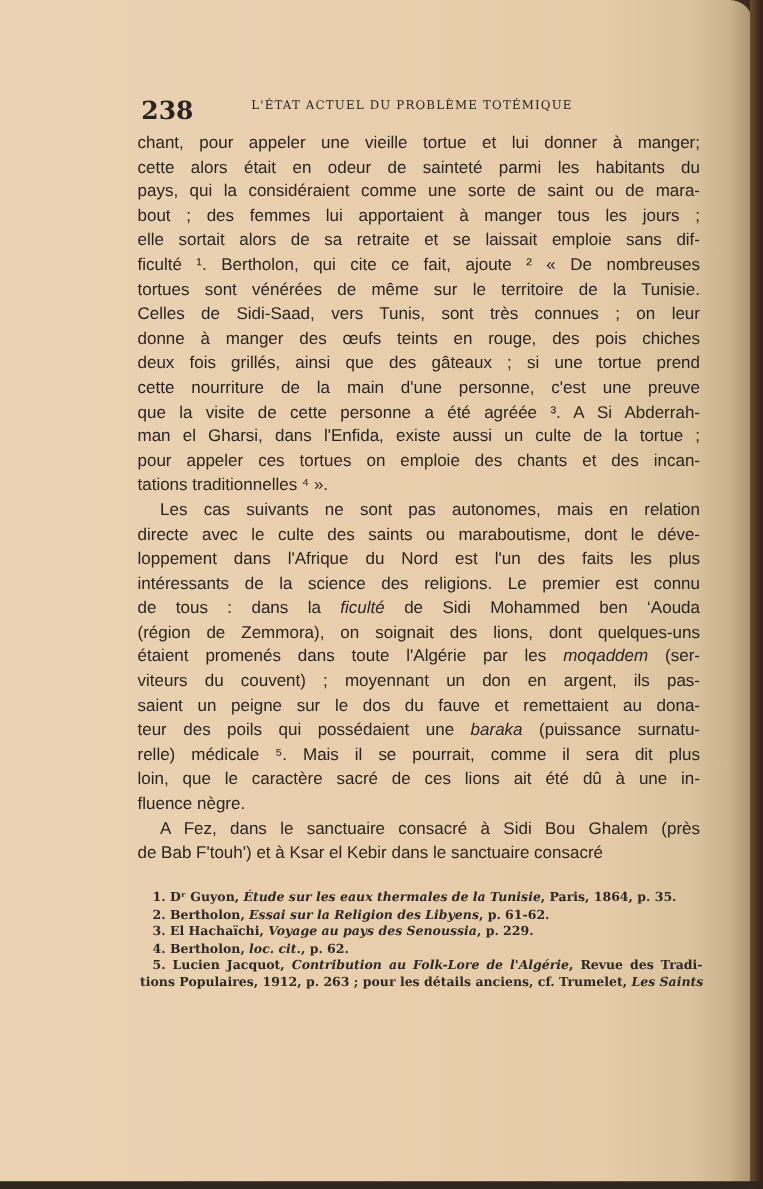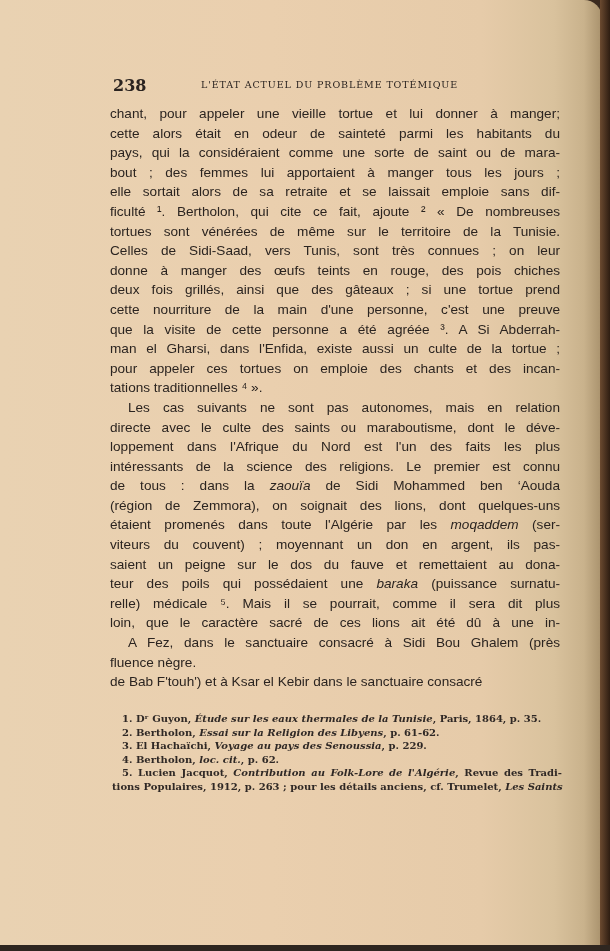"238" .page-number { font-size: 16px -> 20px }
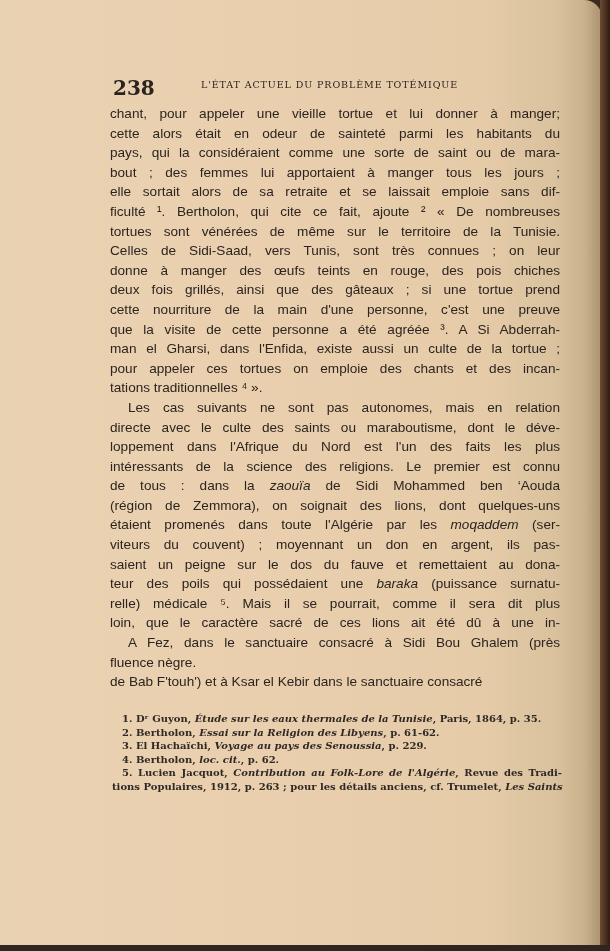"zaouïa" i { text: zaouïa -> ficulté }
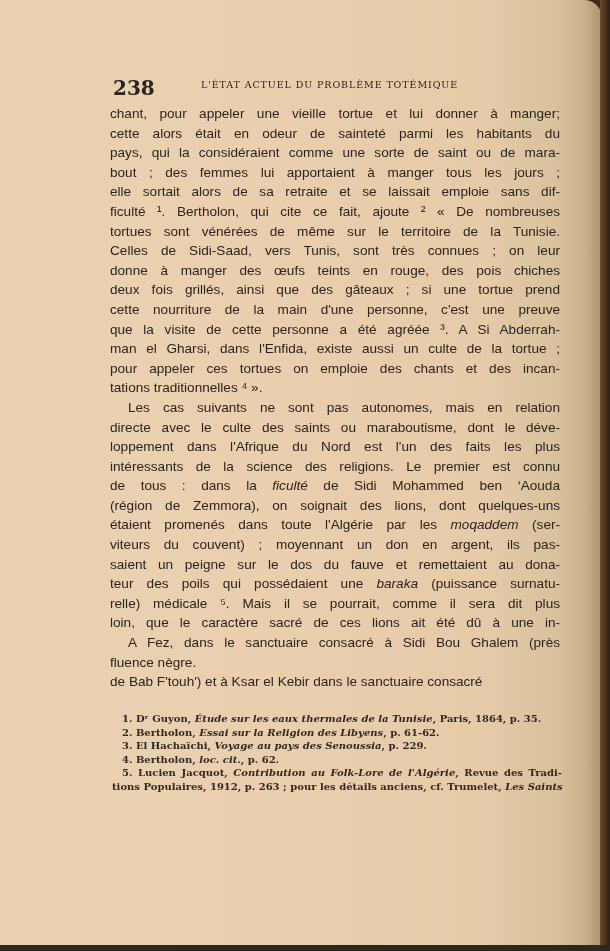"A Fez, dans le sanctuaire" span.line { order: before "fluence nègre." -> after "fluence nègre." }
